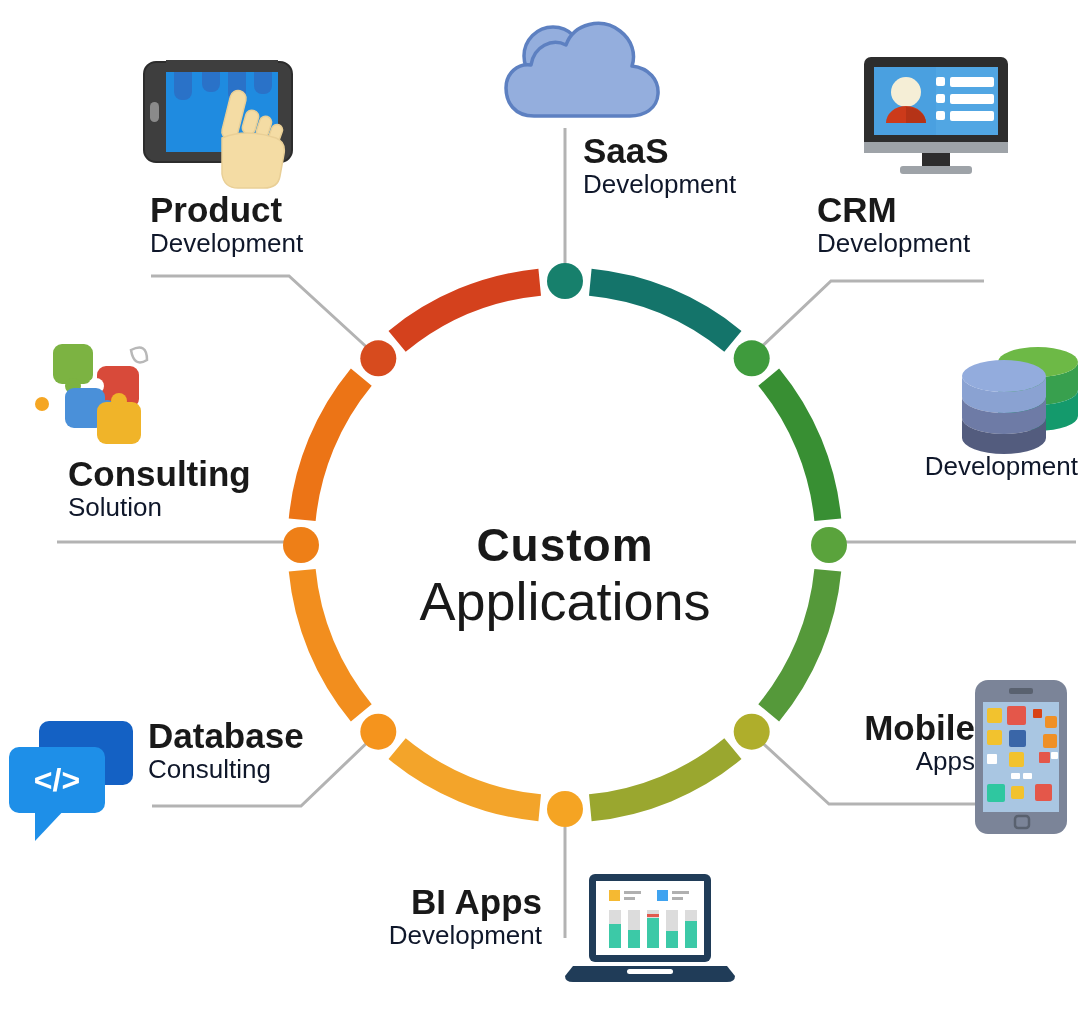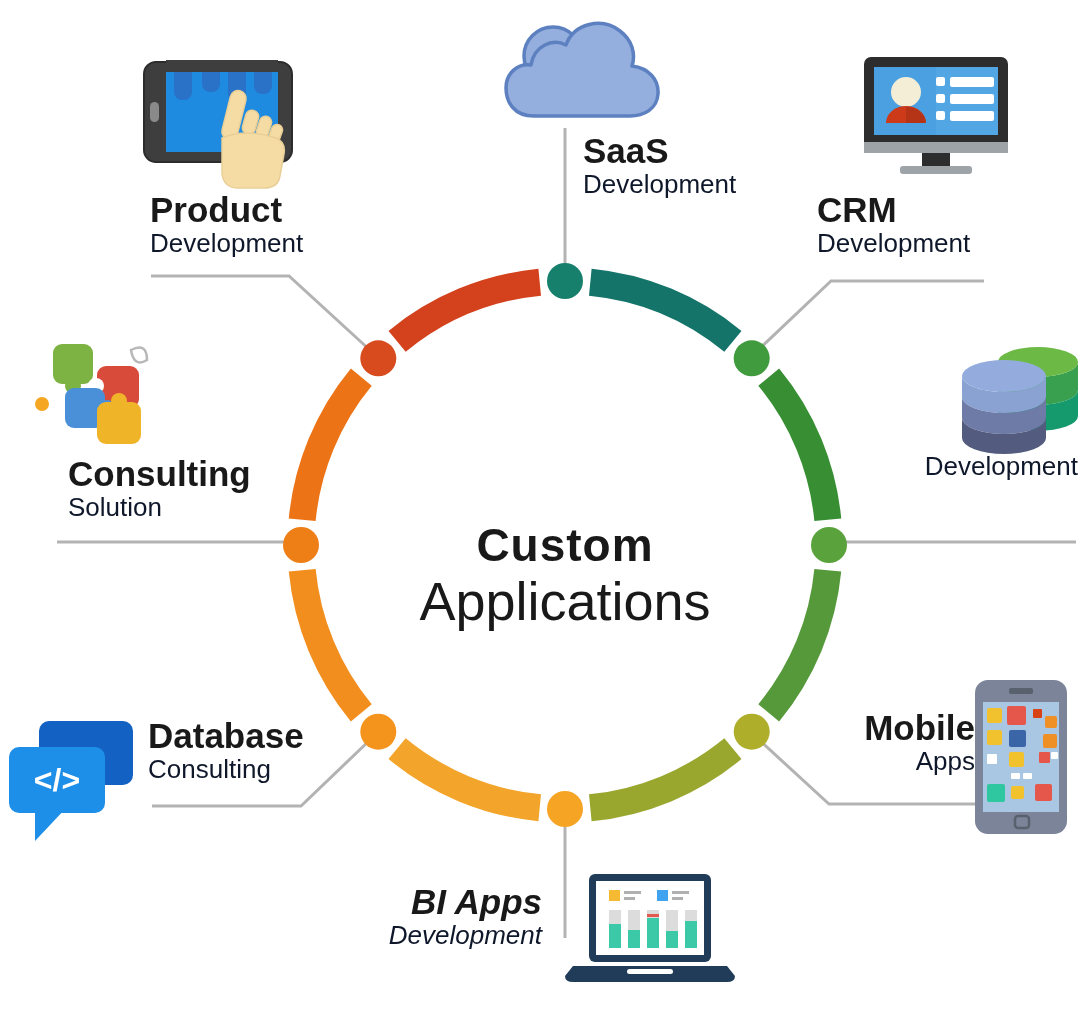"BI Apps" div.label { font-style: italic -> none }
